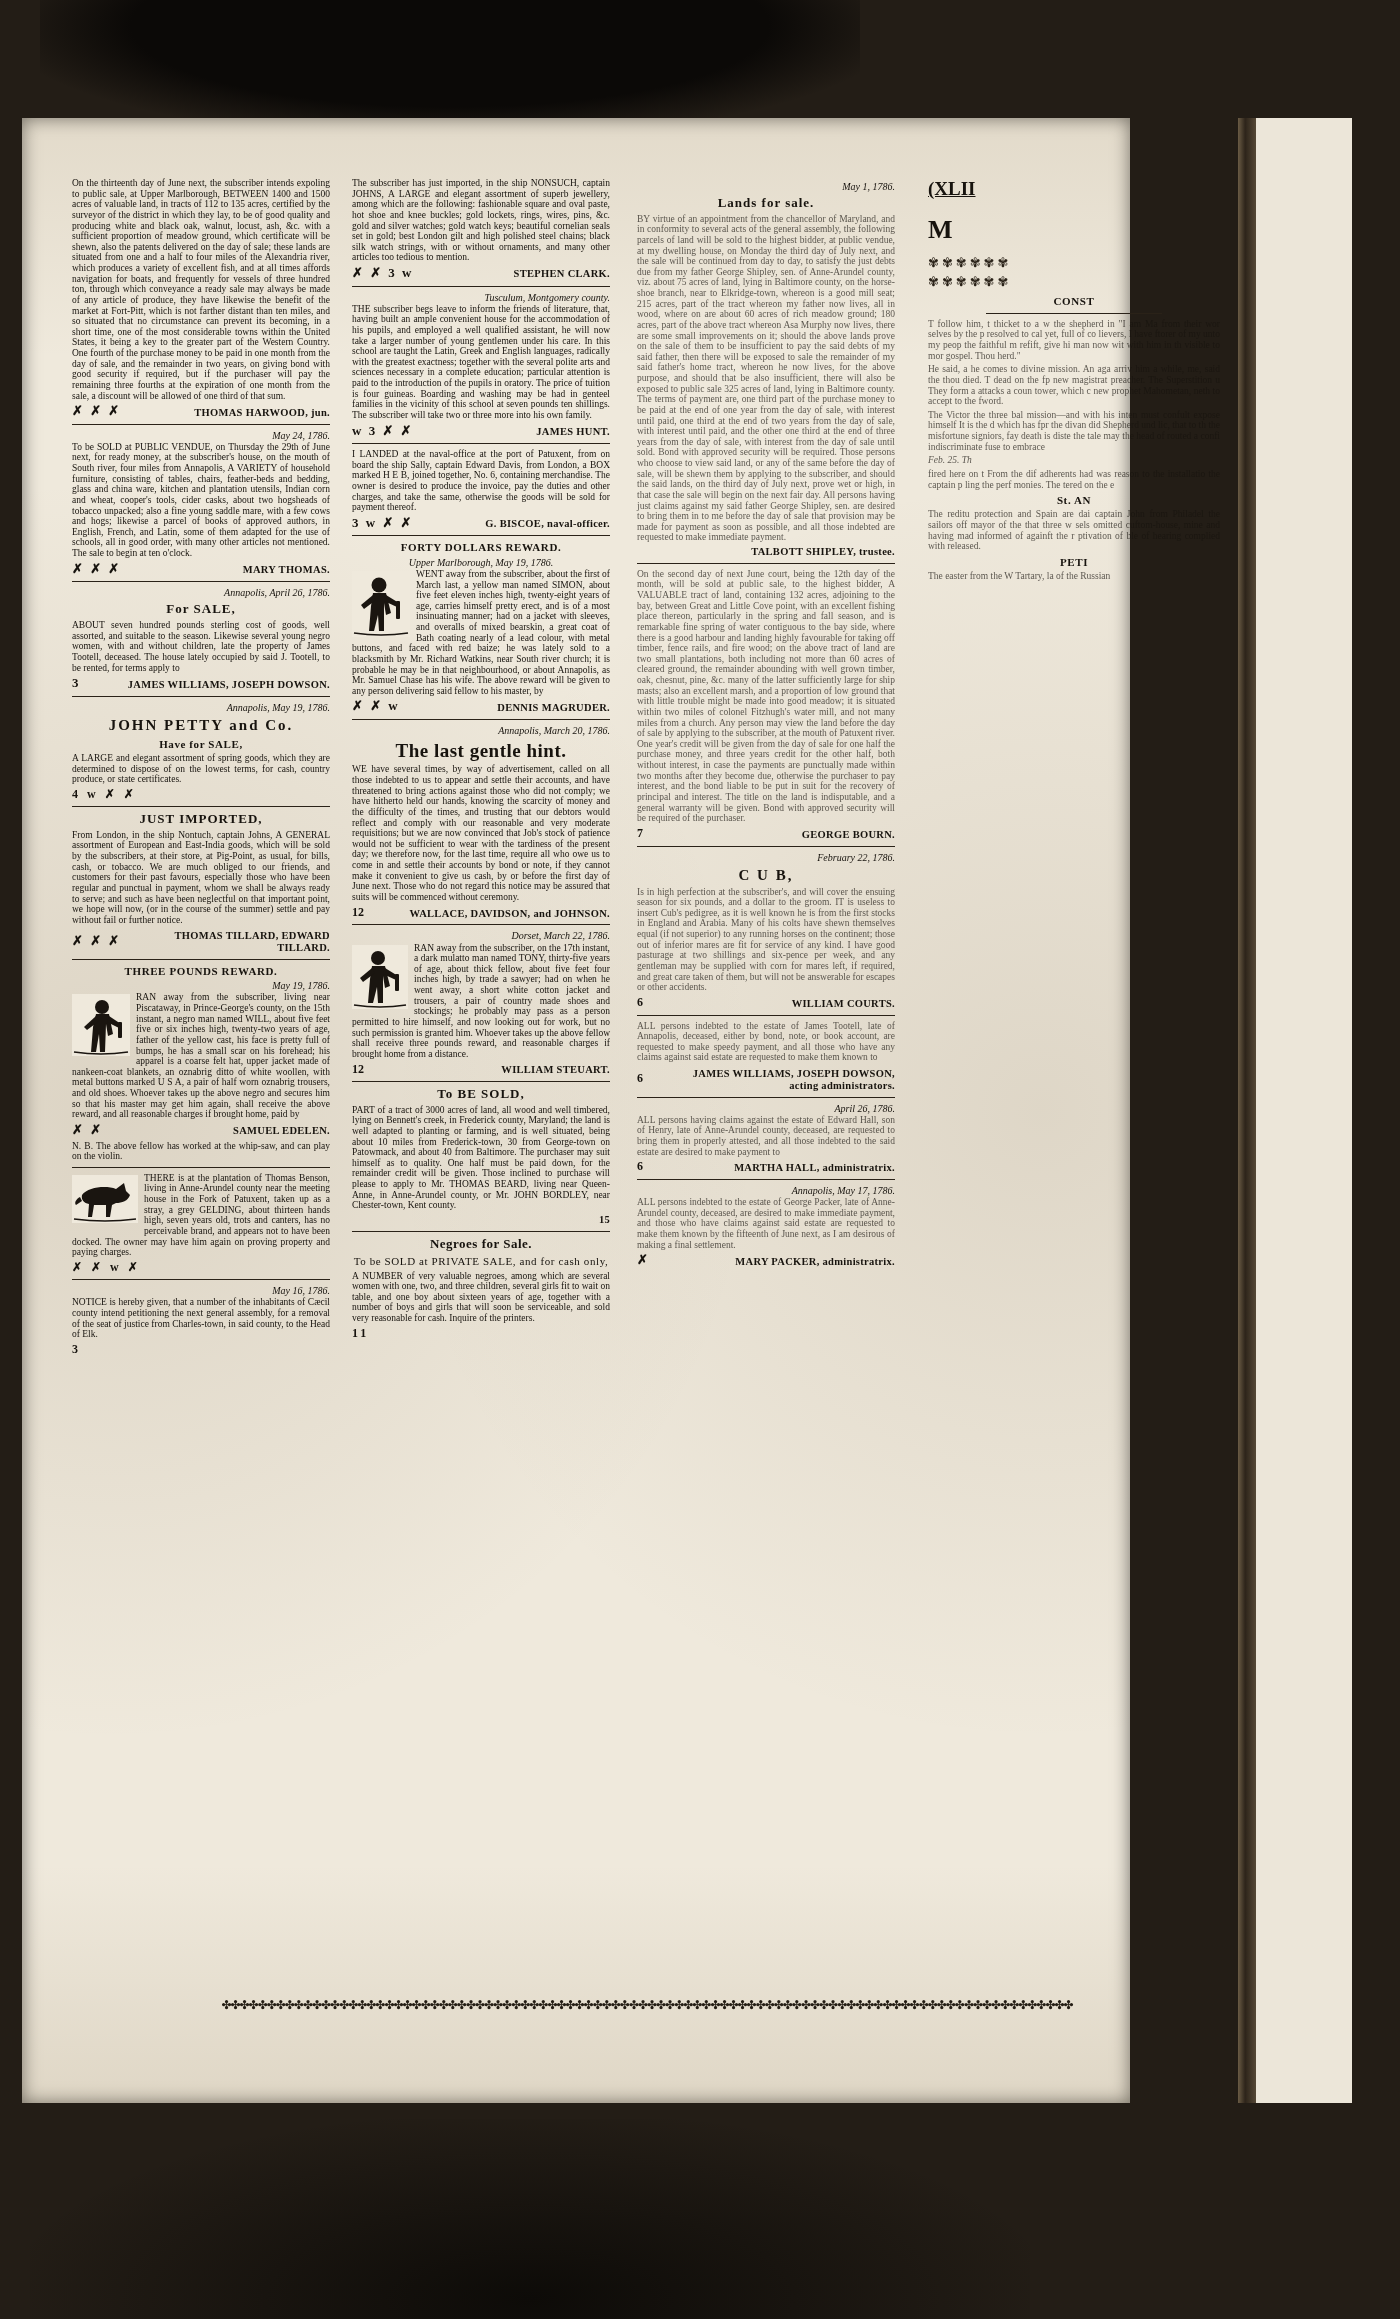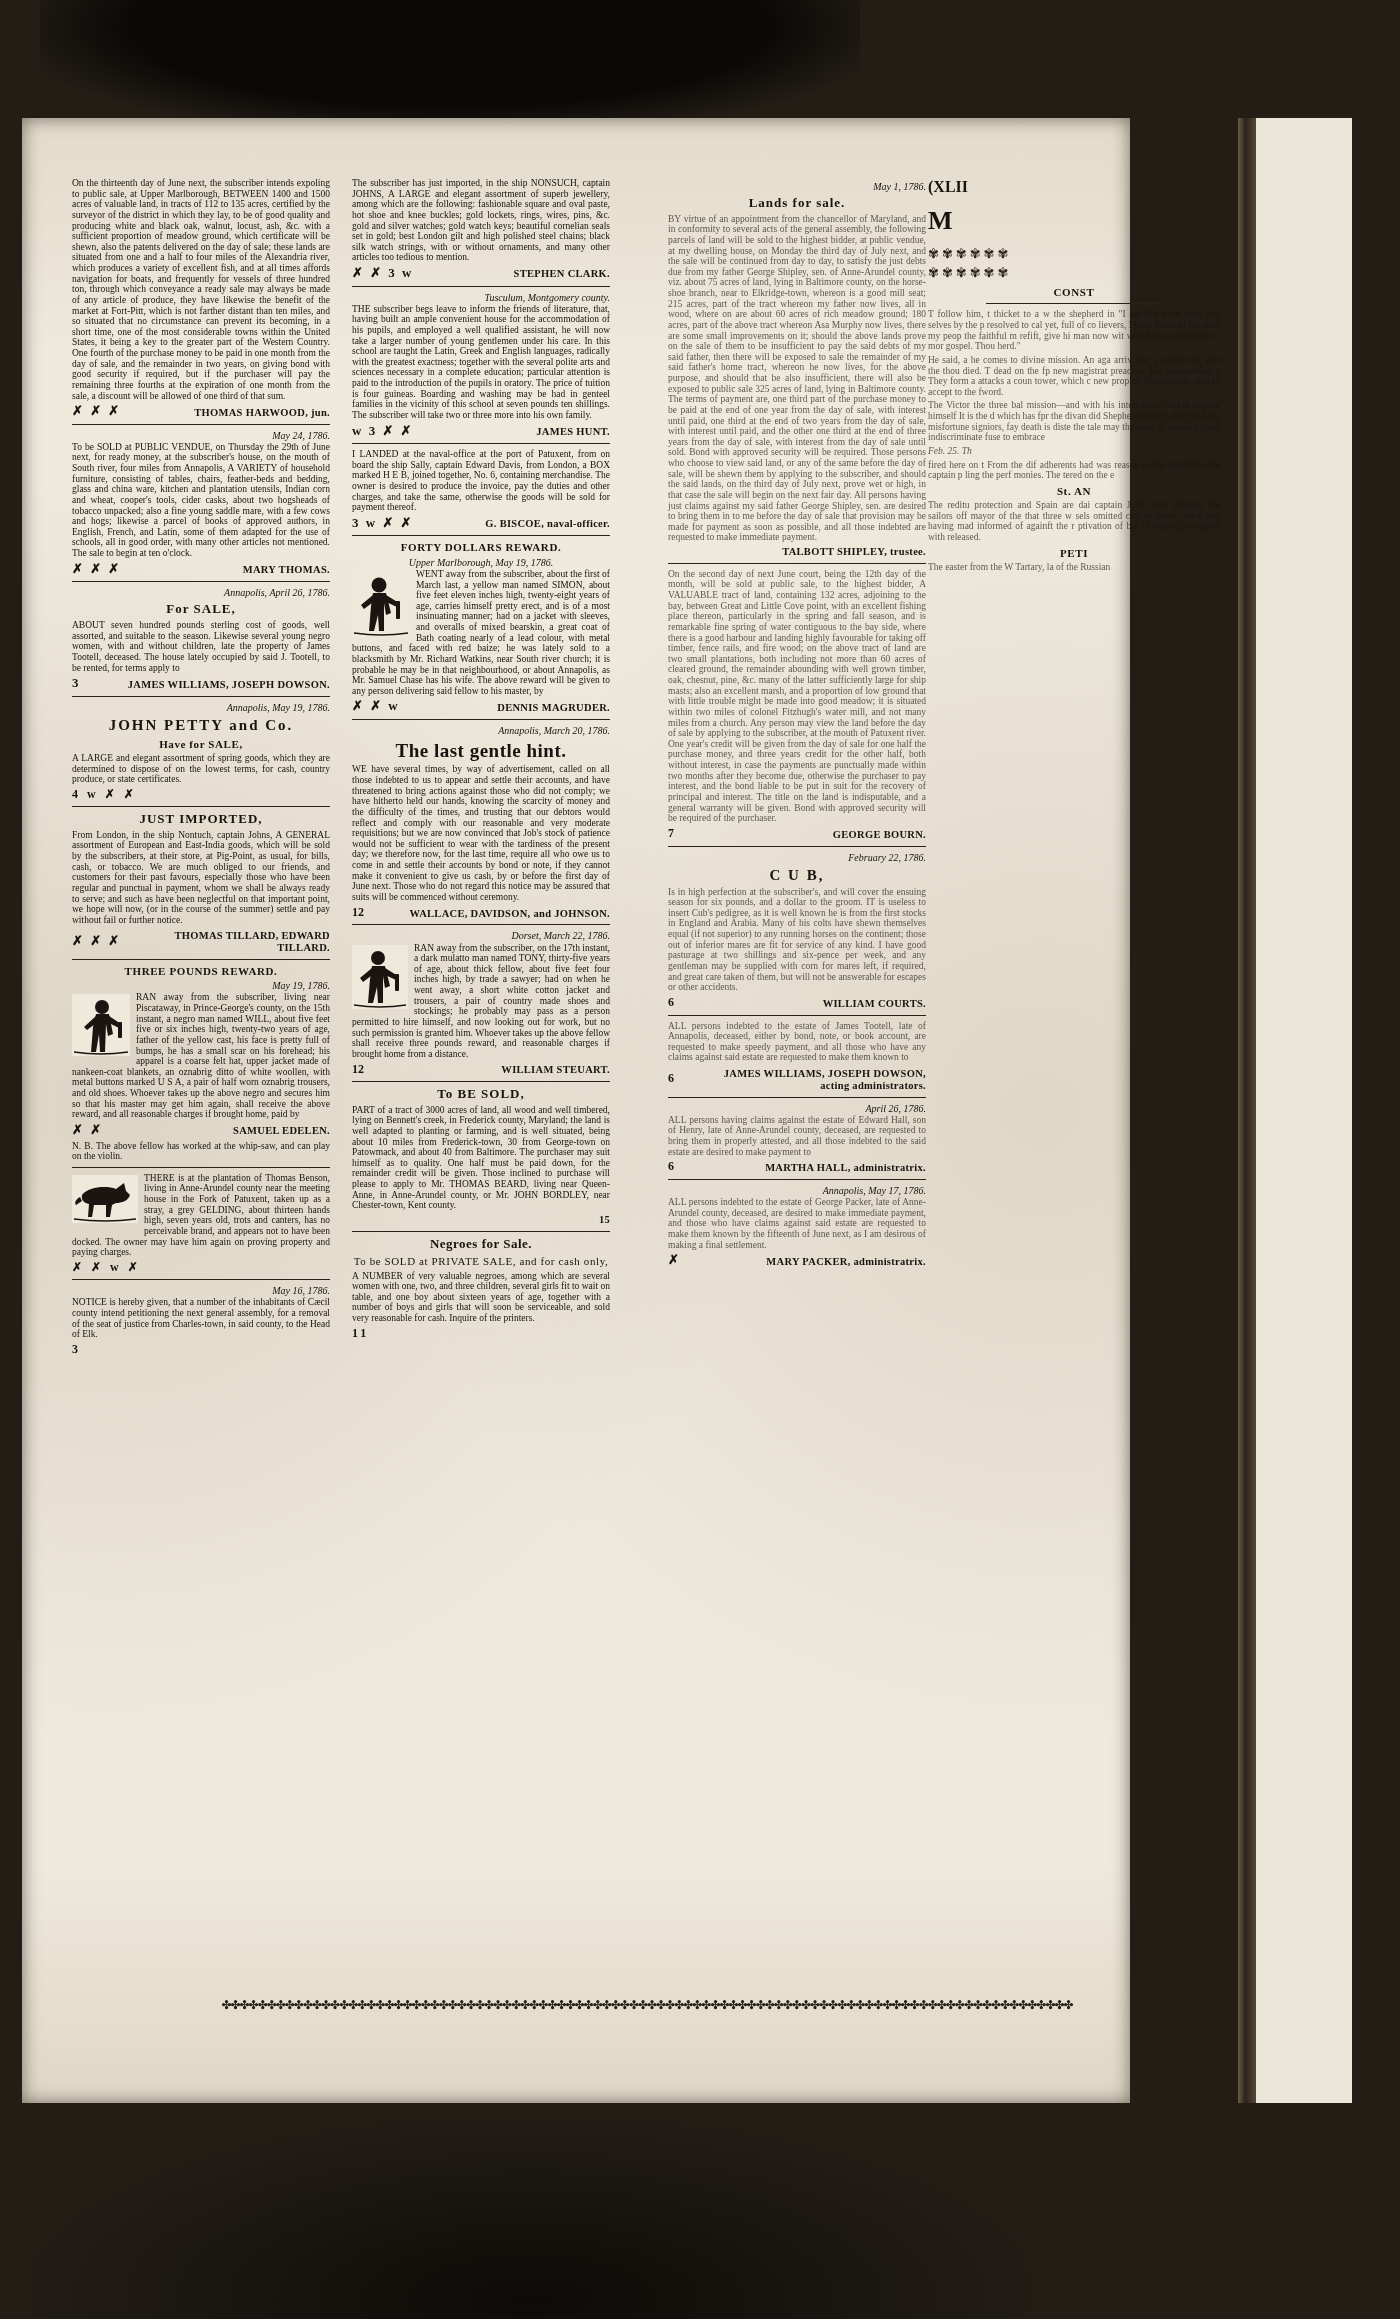"May 1, 1786." #c3 { left: 646px -> 615px }
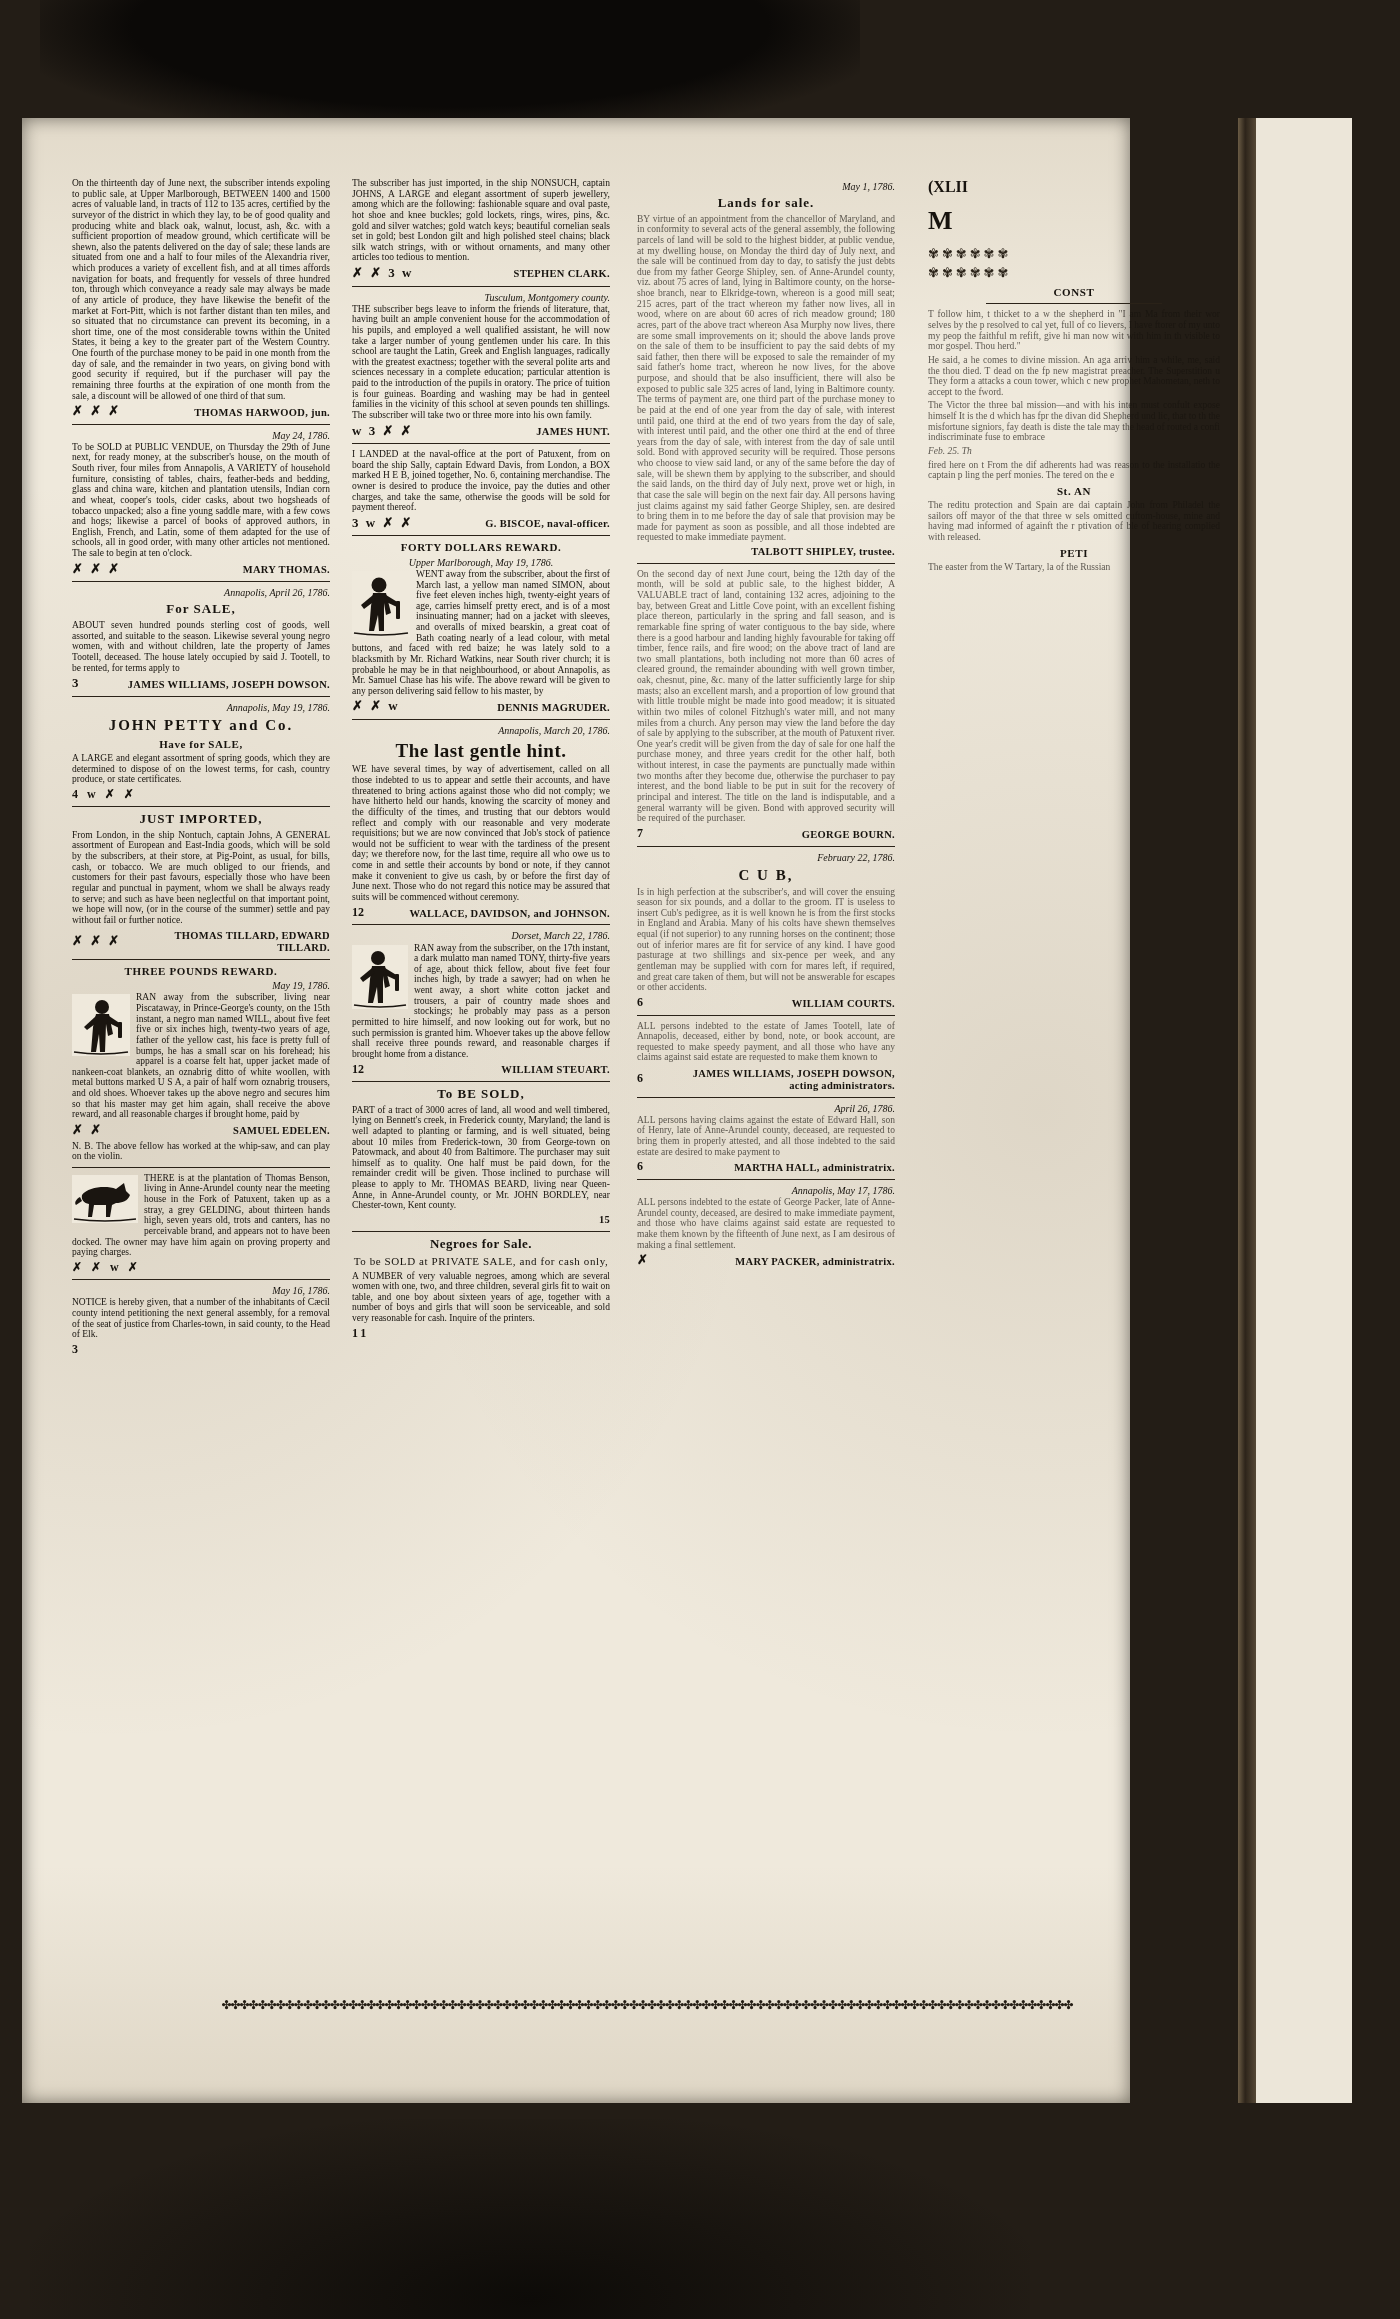"(XLII" div { font-size: 16px -> 19px; margin-bottom: 10px -> 16px; text-decoration: none -> underline }
